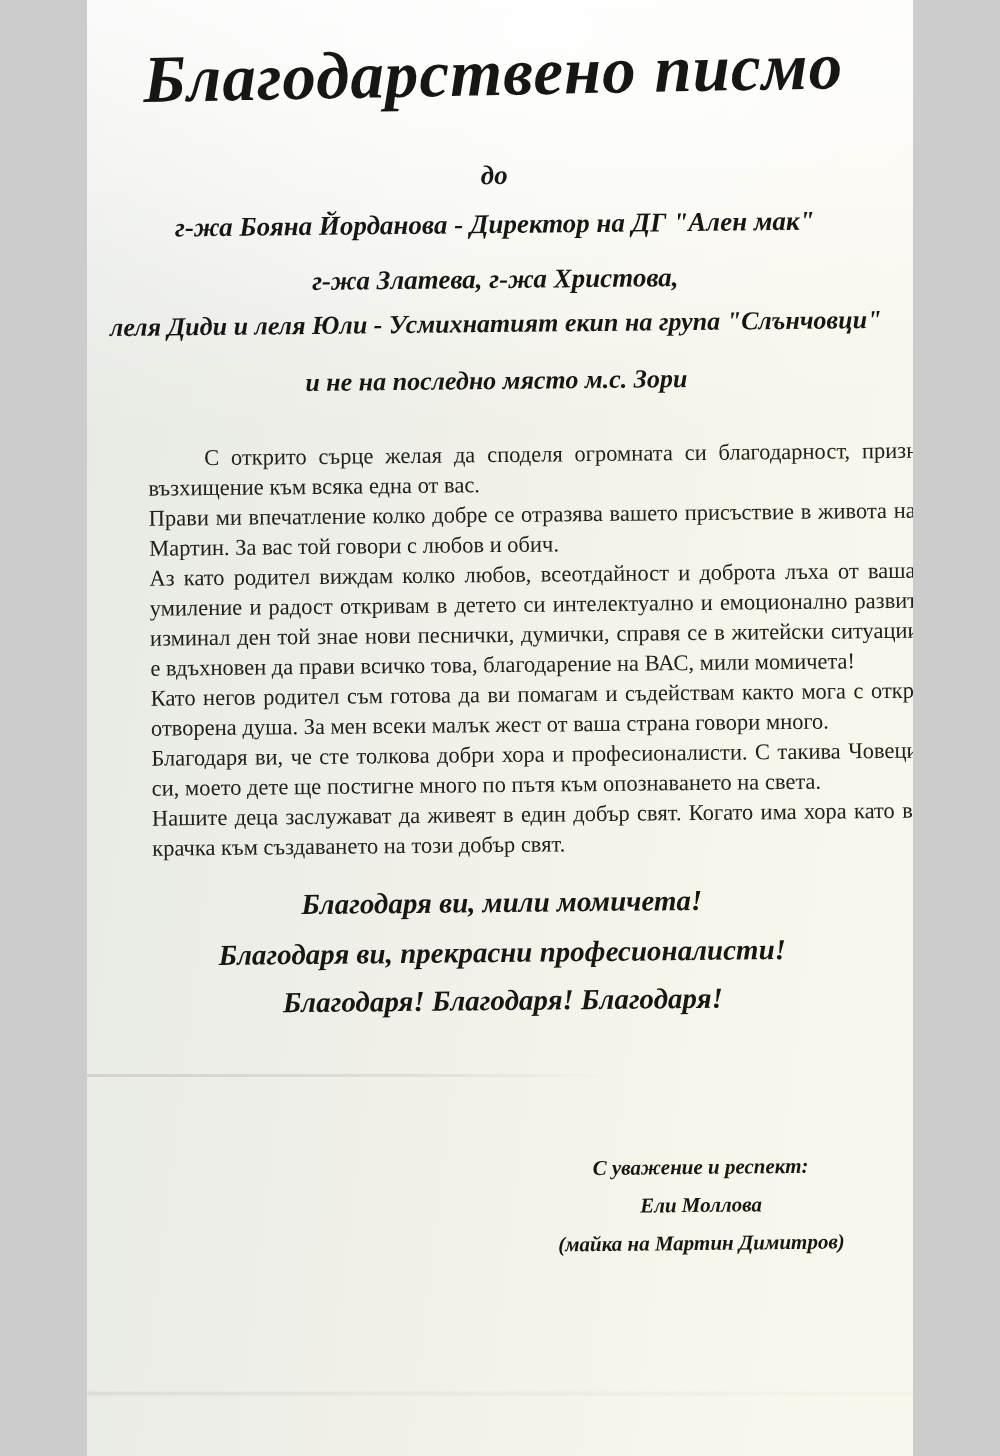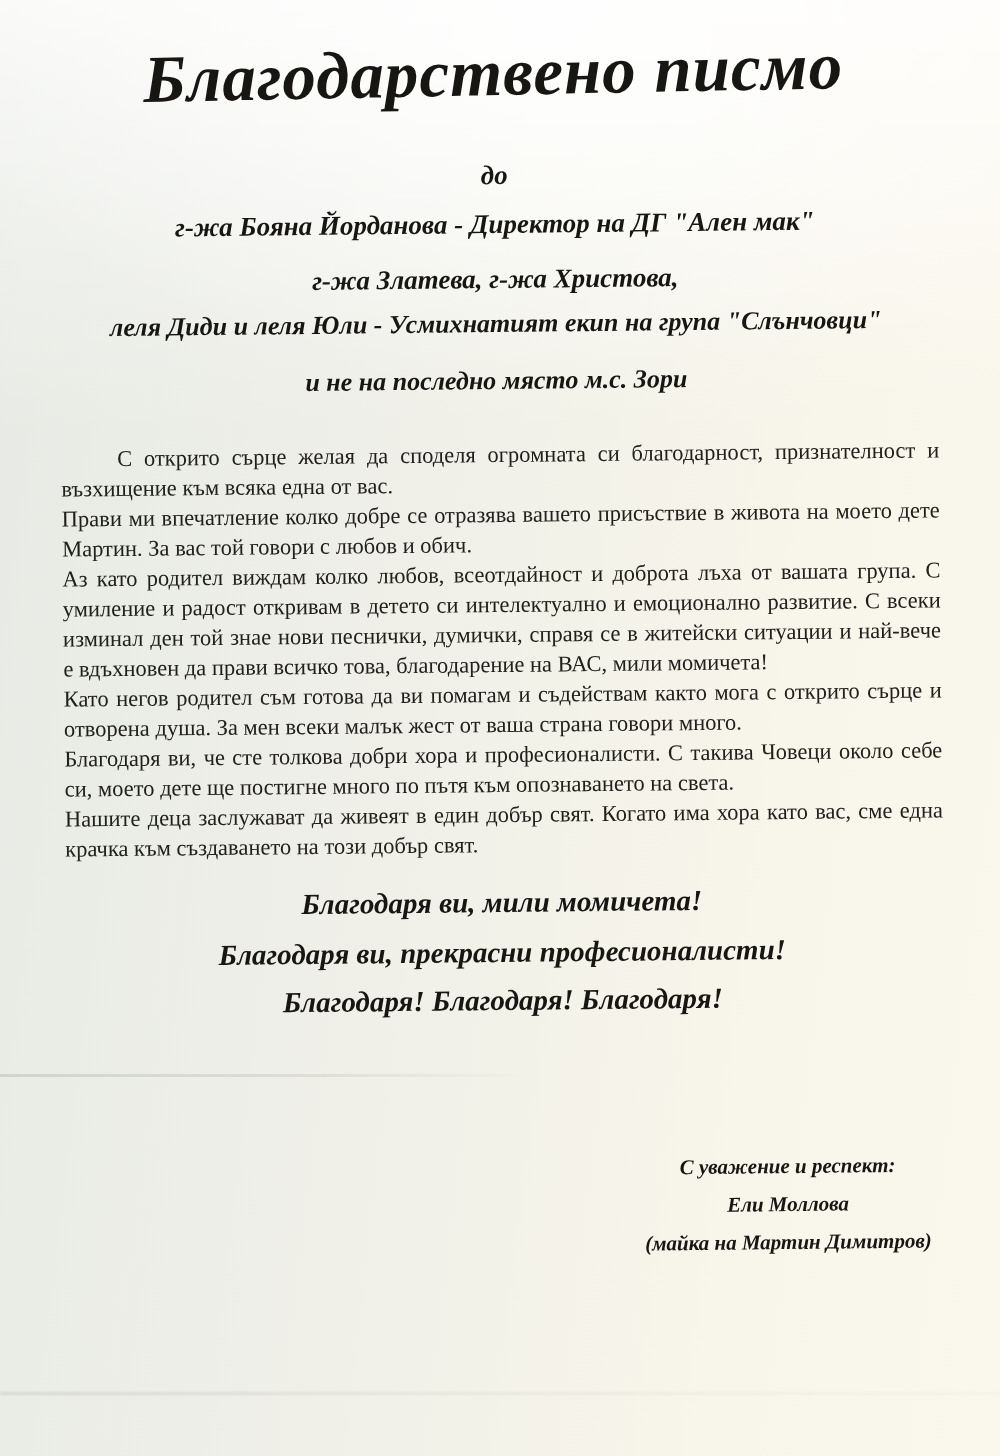"Благодарствено писмо" .page { width: 1000px -> 826px }
